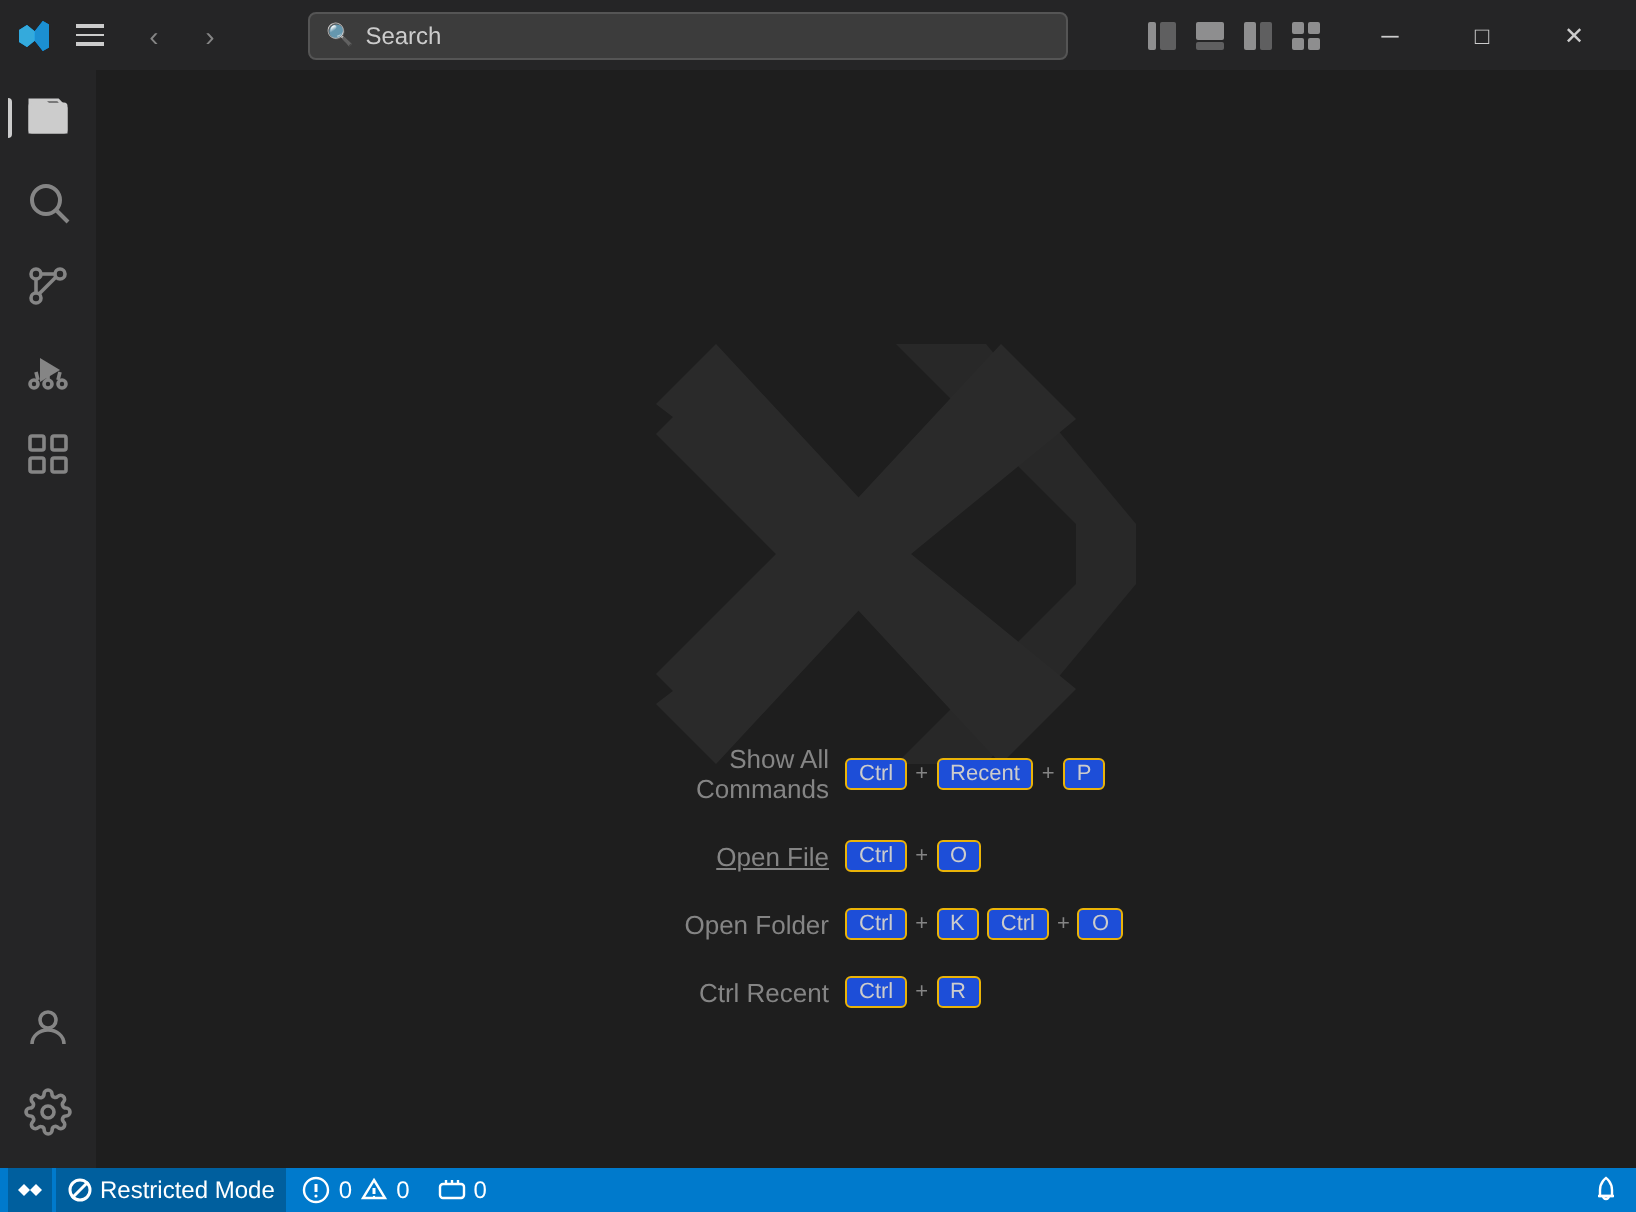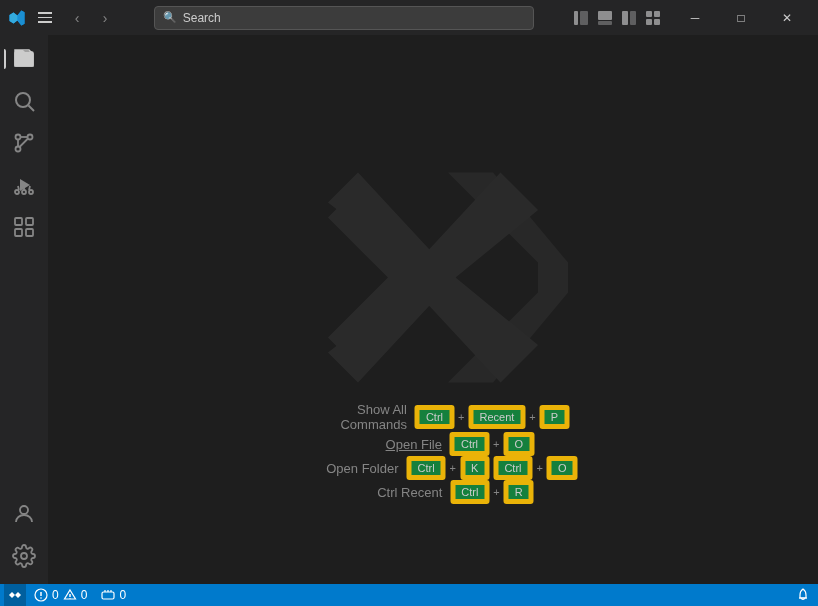"Show All" .welcome-panel { align-items: center -> flex-start; gap: none -> 18px }
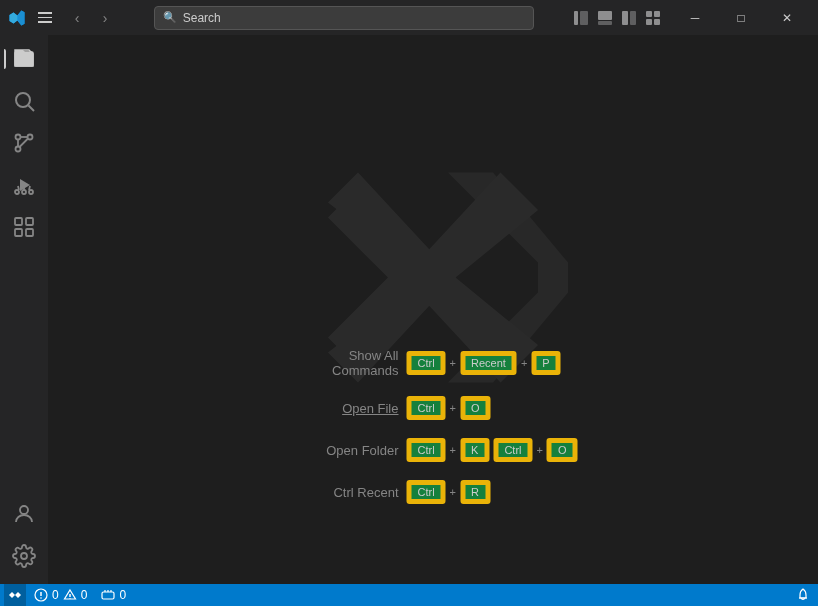"Ctrl" .kbd { background: #15803d -> #1d4ed8; border: 5px solid #eab308 -> 1px solid #eab308 }
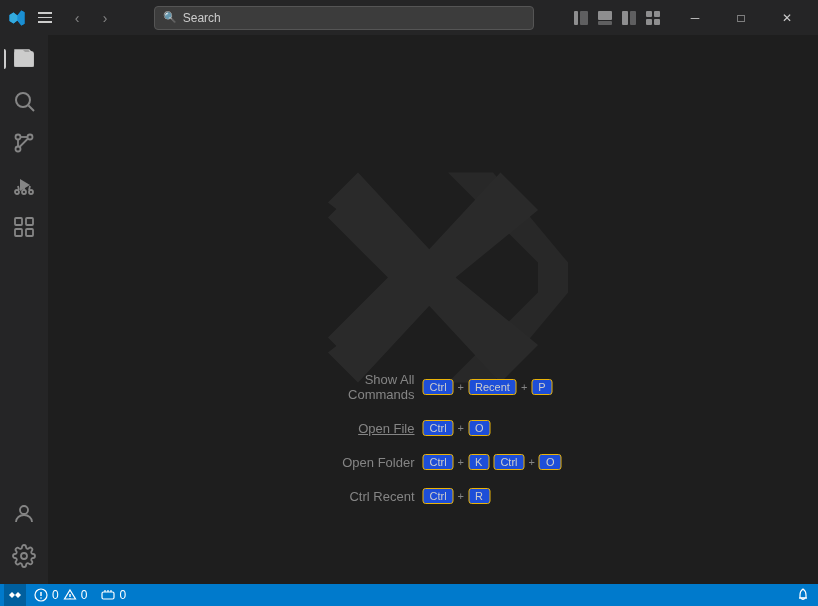"Restricted Mode" div.status-item { html: none -> <div> <svg> <circle></circle> <line></line> </svg> <span>Restricted Mode</span> </div> }
